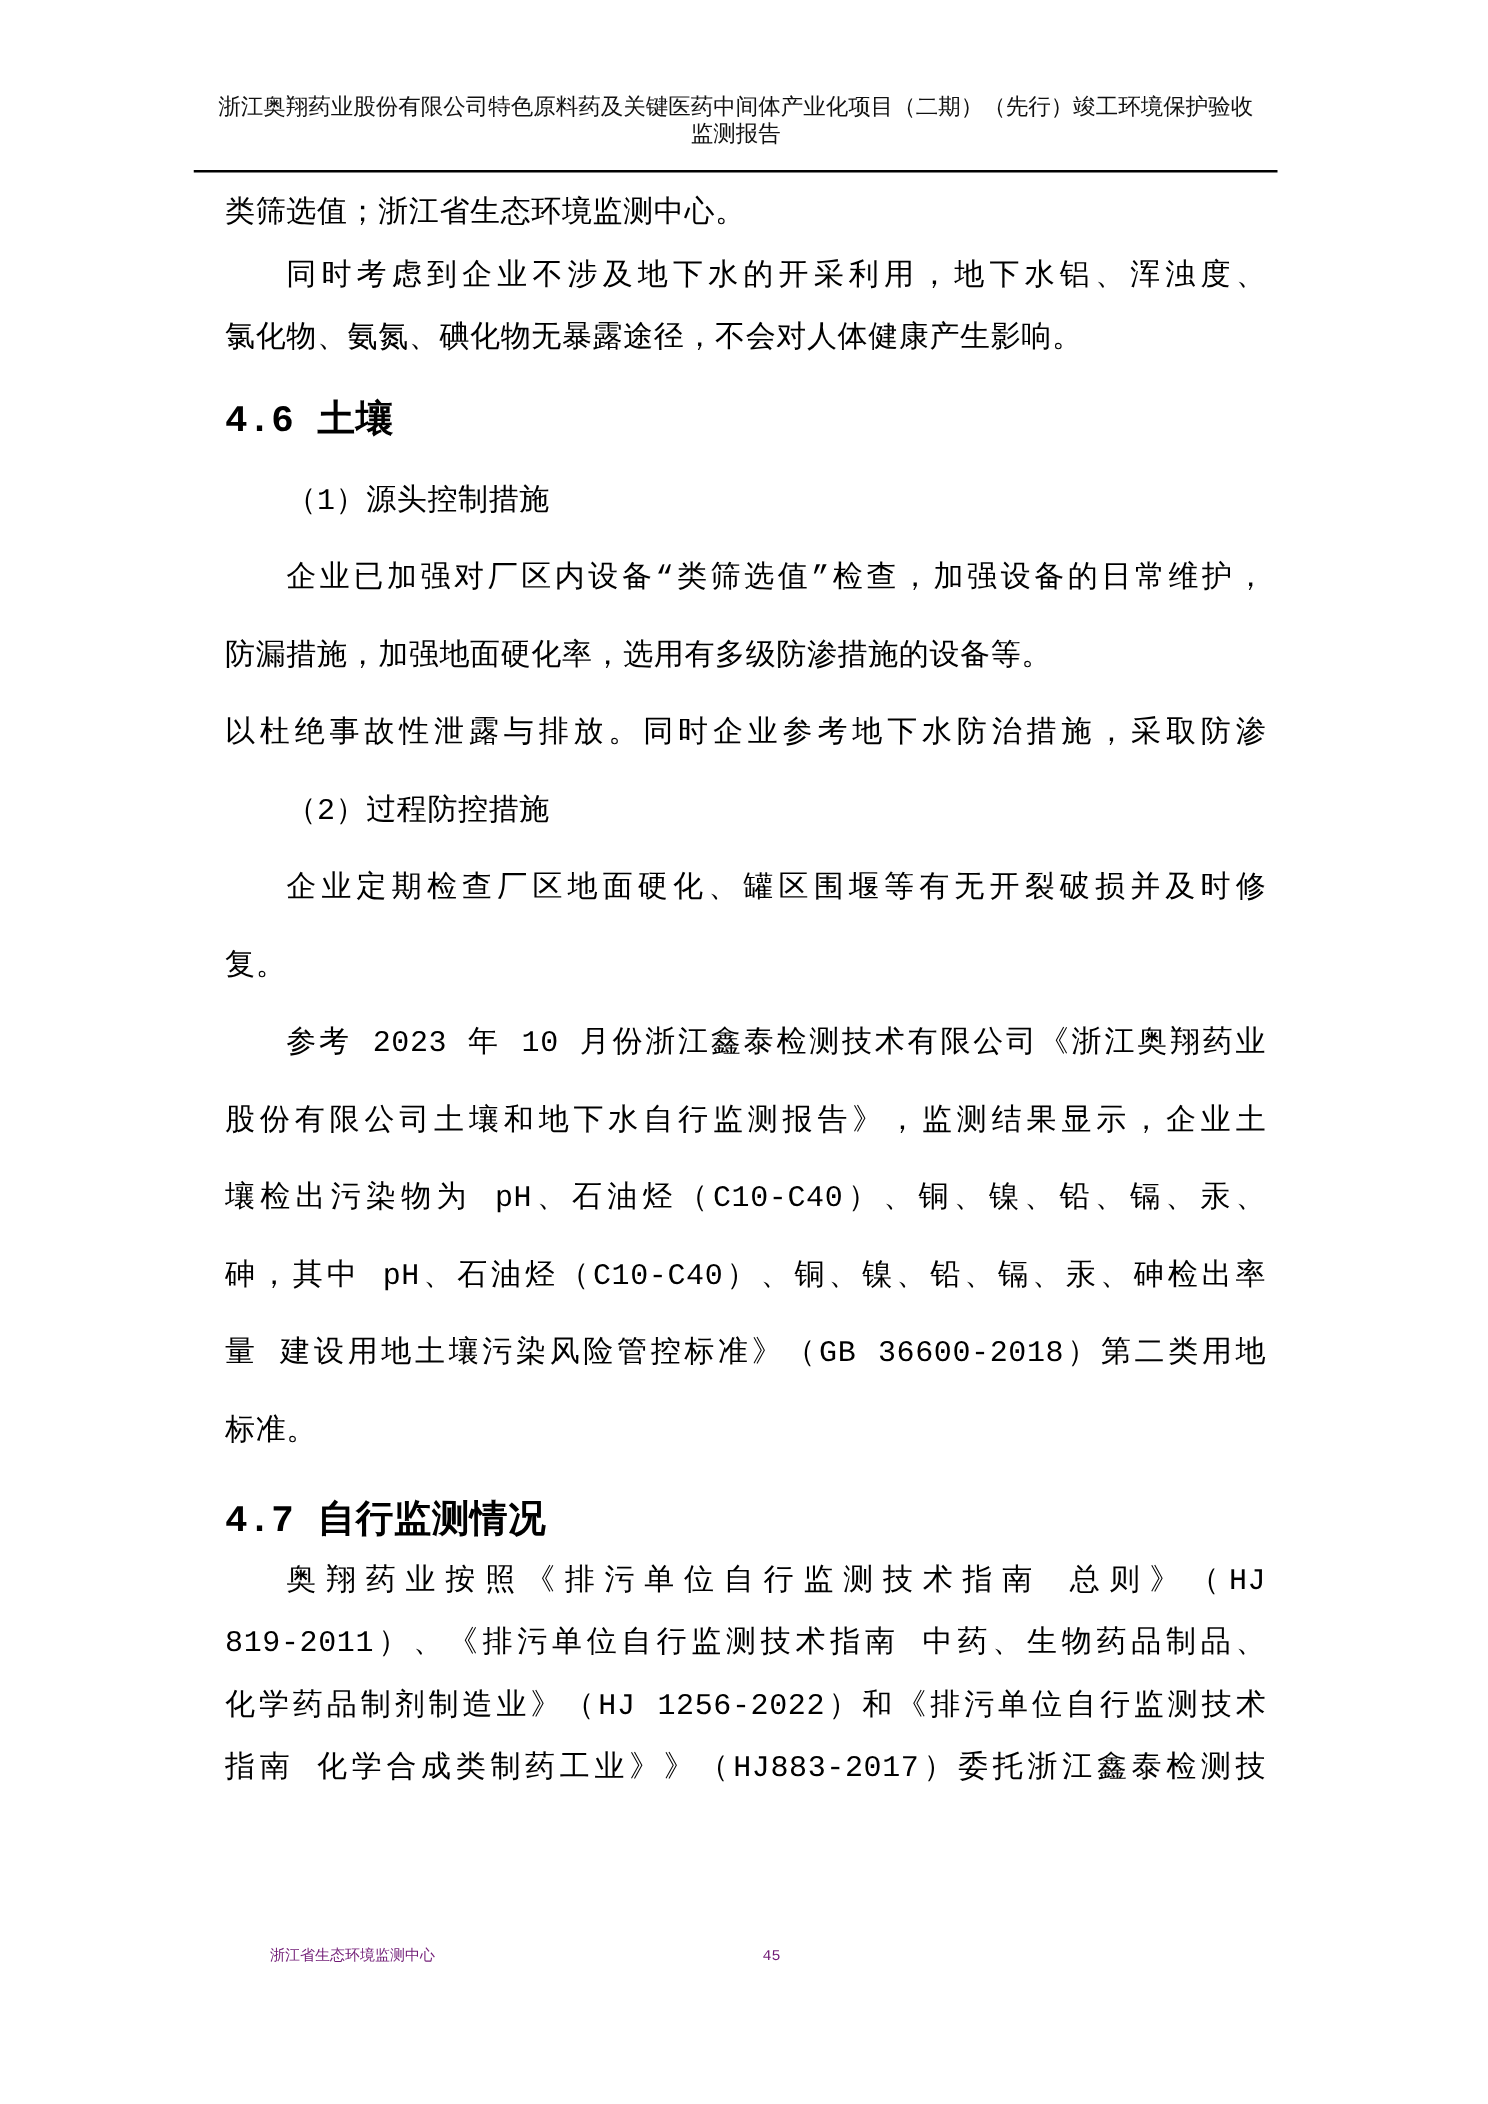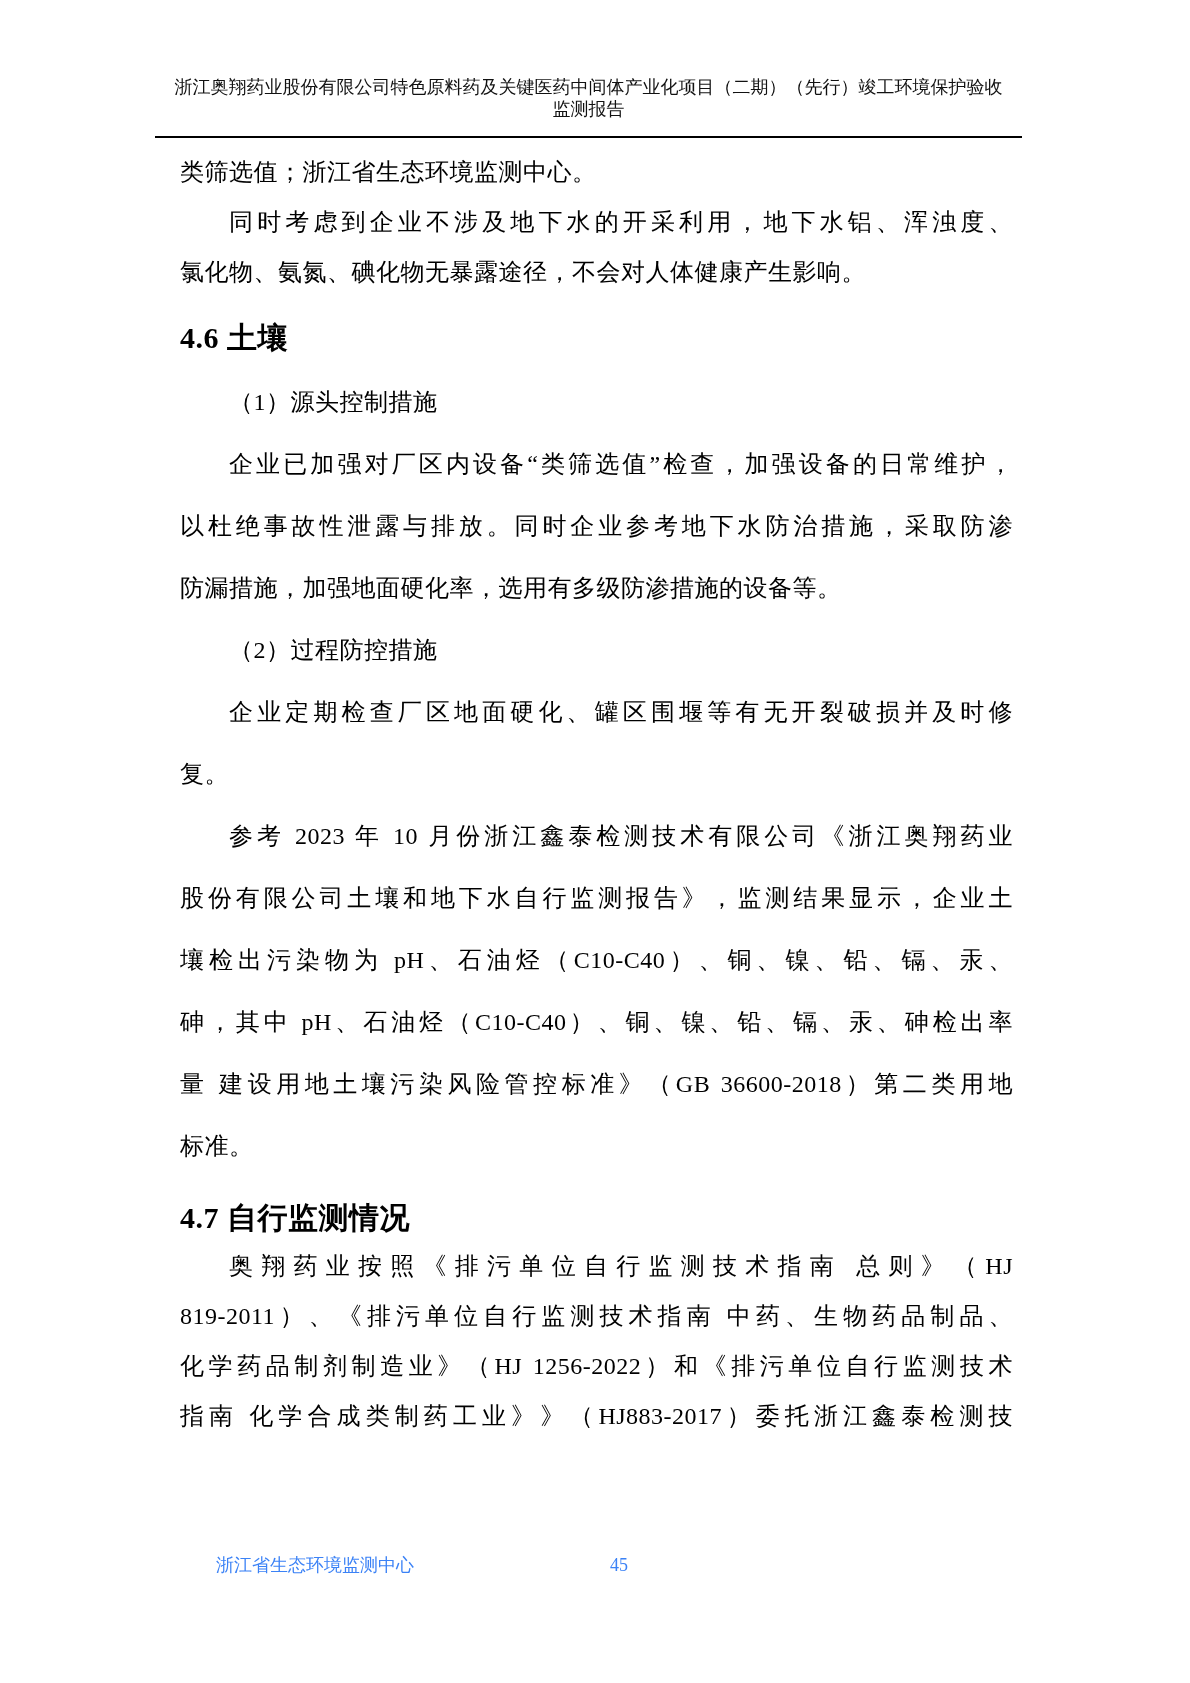"浙江奥翔药业股份有限公司特色原料药及关键医药中间体产业化项目（二期）（先行）竣工" .page { font-family: Liberation Serif, serif -> Liberation Mono, monospace }
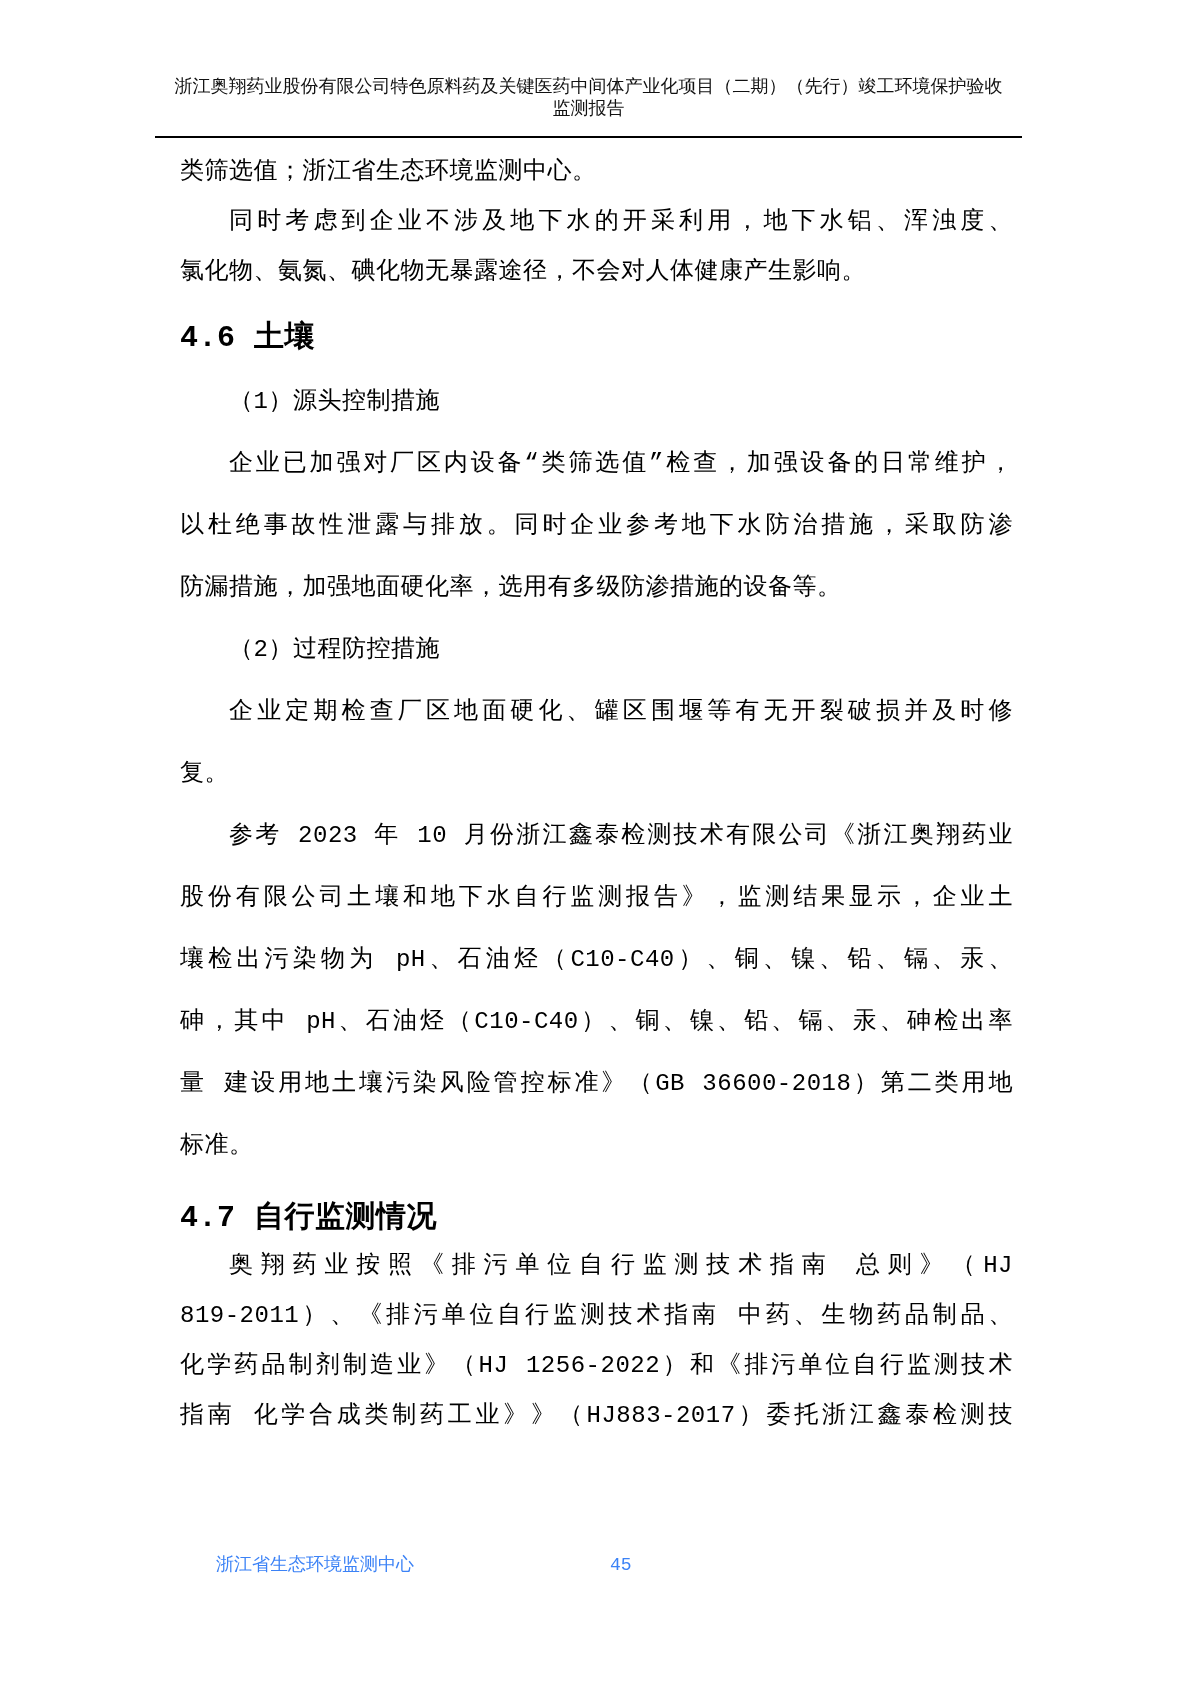"以杜绝事故性泄露与排放。同时企业参考地下水防治措施，采取防渗" div.body-line { order: before "防漏措施，加强地面硬化率，选用有多级防渗措施的设备等。" -> after "防漏措施，加强地面硬化率，选用有多级防渗措施的设备等。" }
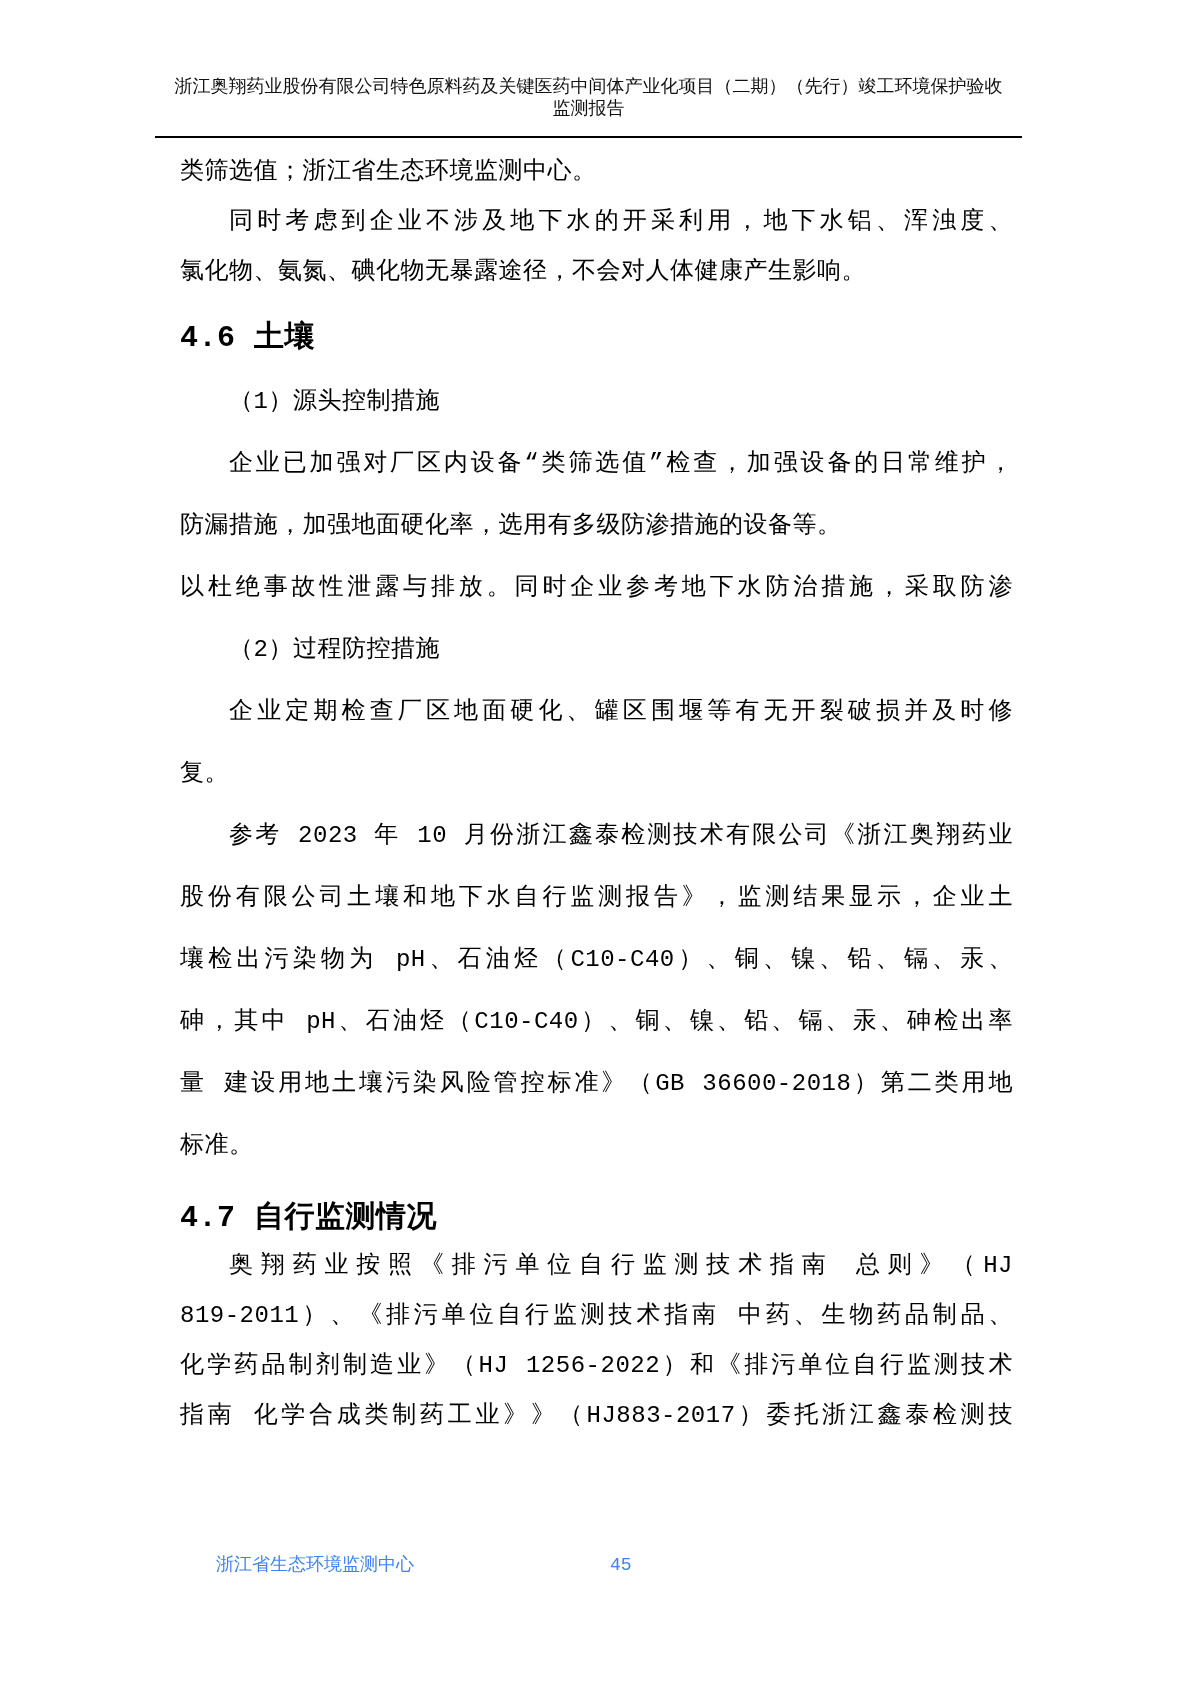"浙江省生态环境监测中心" .page-footer { color: #3b82f6 -> #701a75; font-size: 18px -> 12px }
